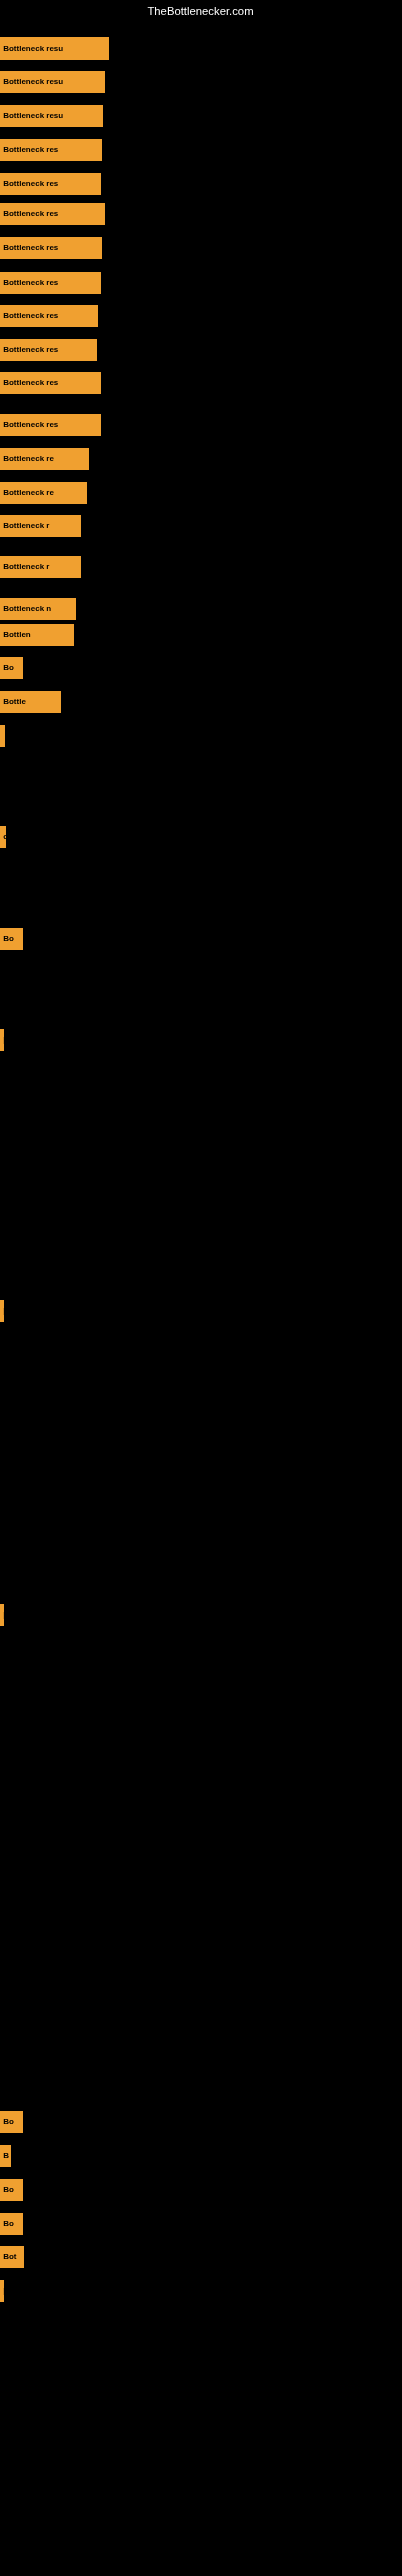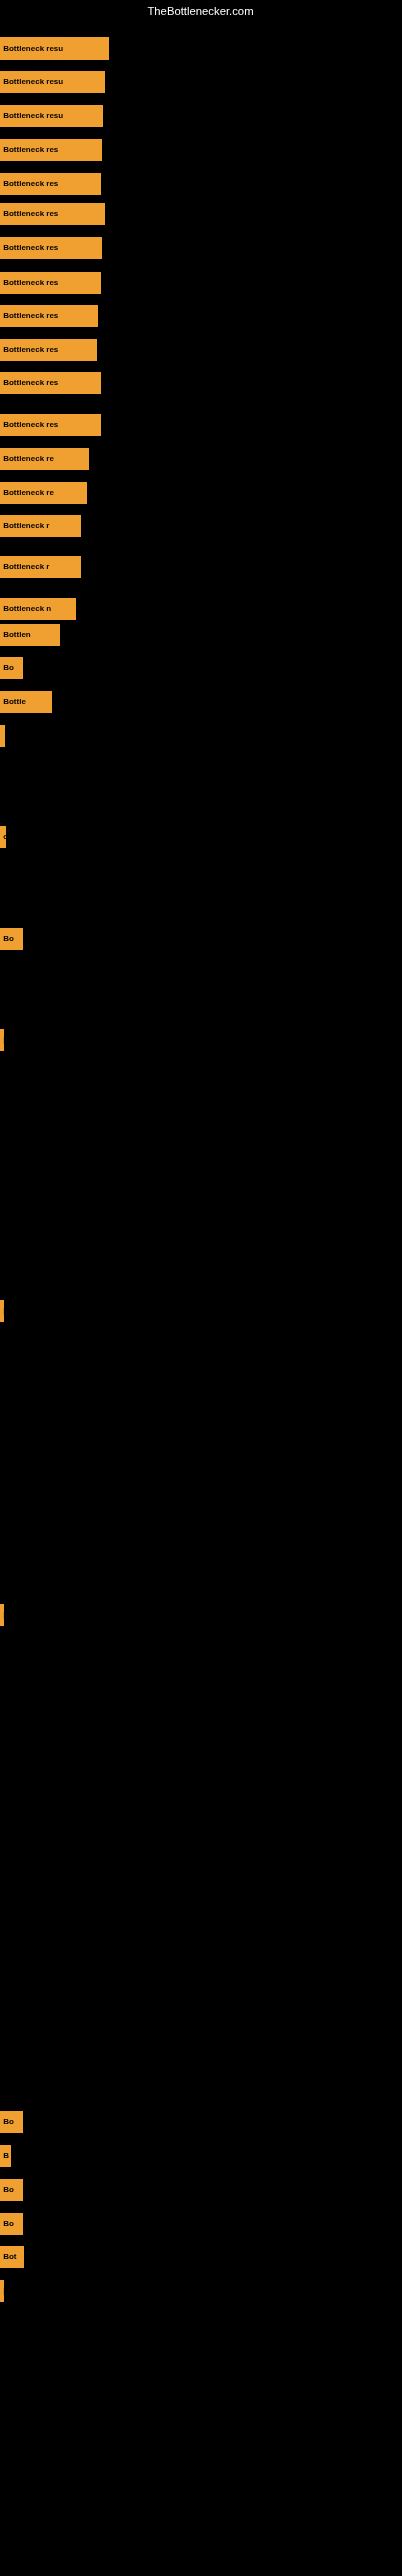"Bottlen" div.bar { width: 60px -> 74px }
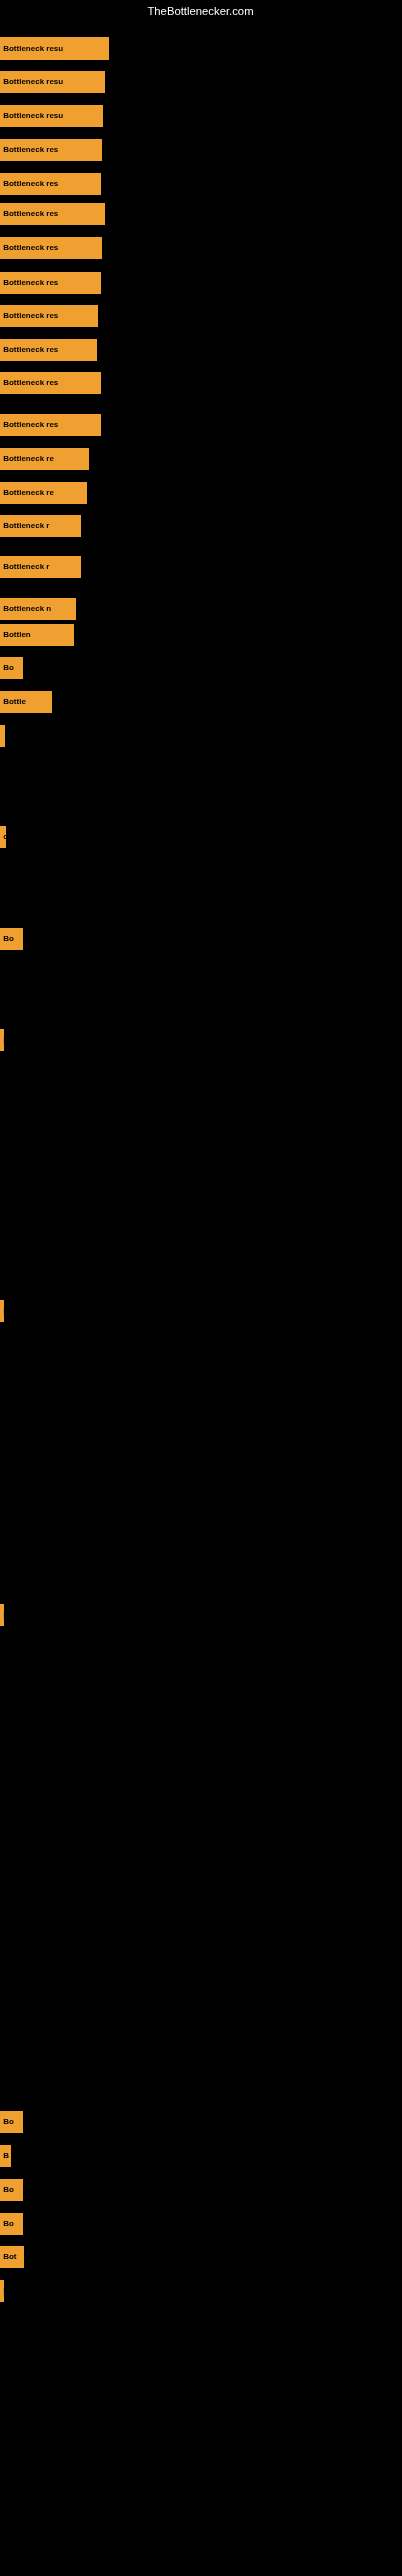"Bottle" div.bar { width: 52px -> 61px }
